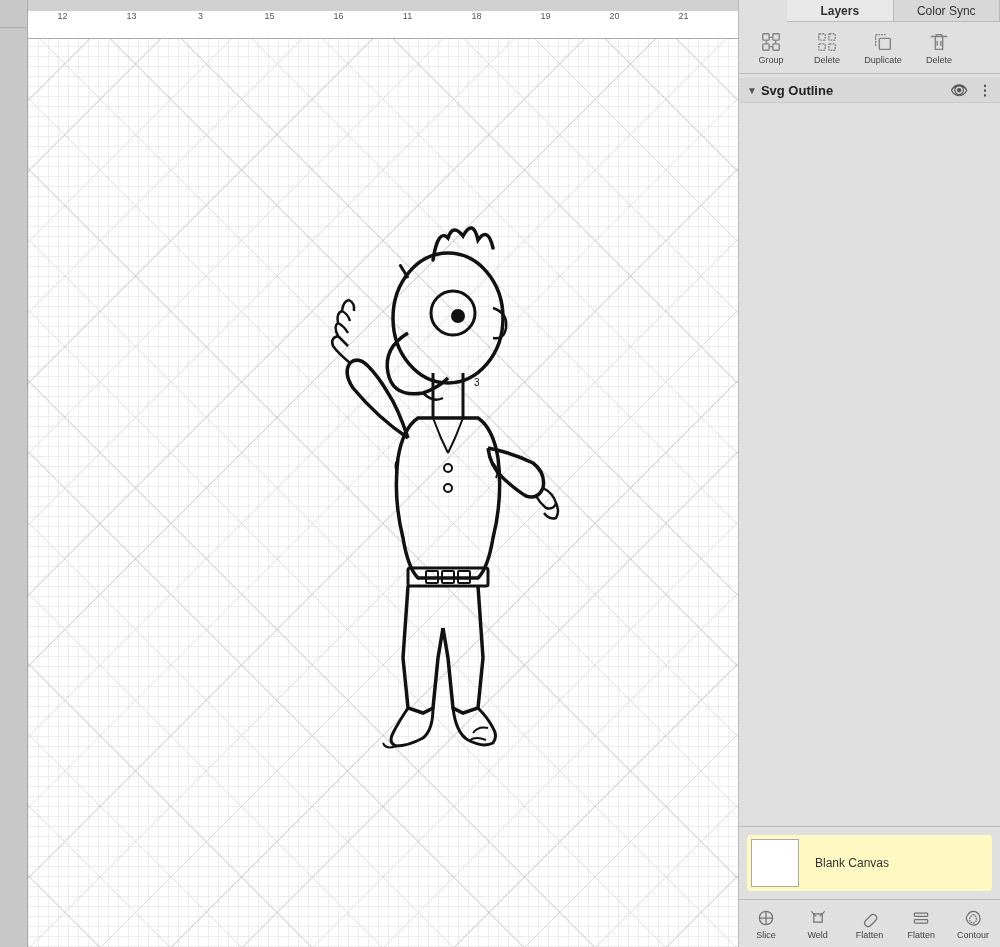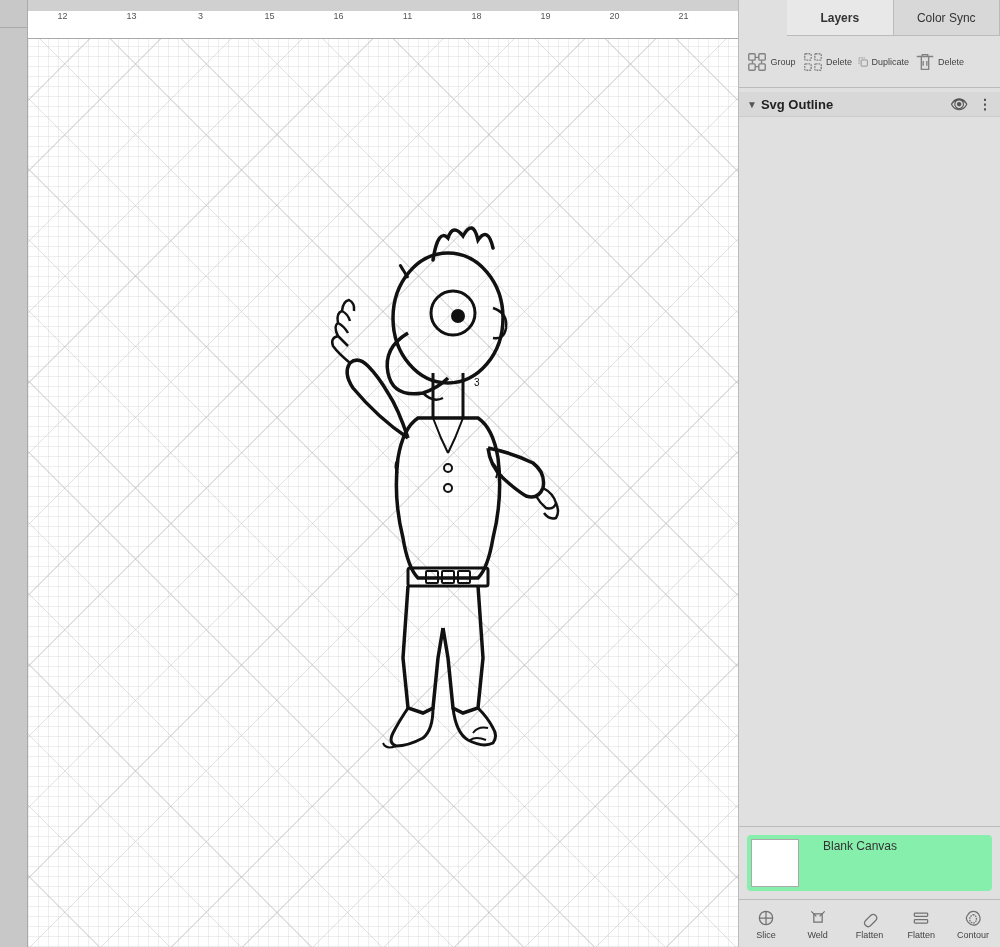"Layers" .panel-tabs { height: 36px -> 22px }
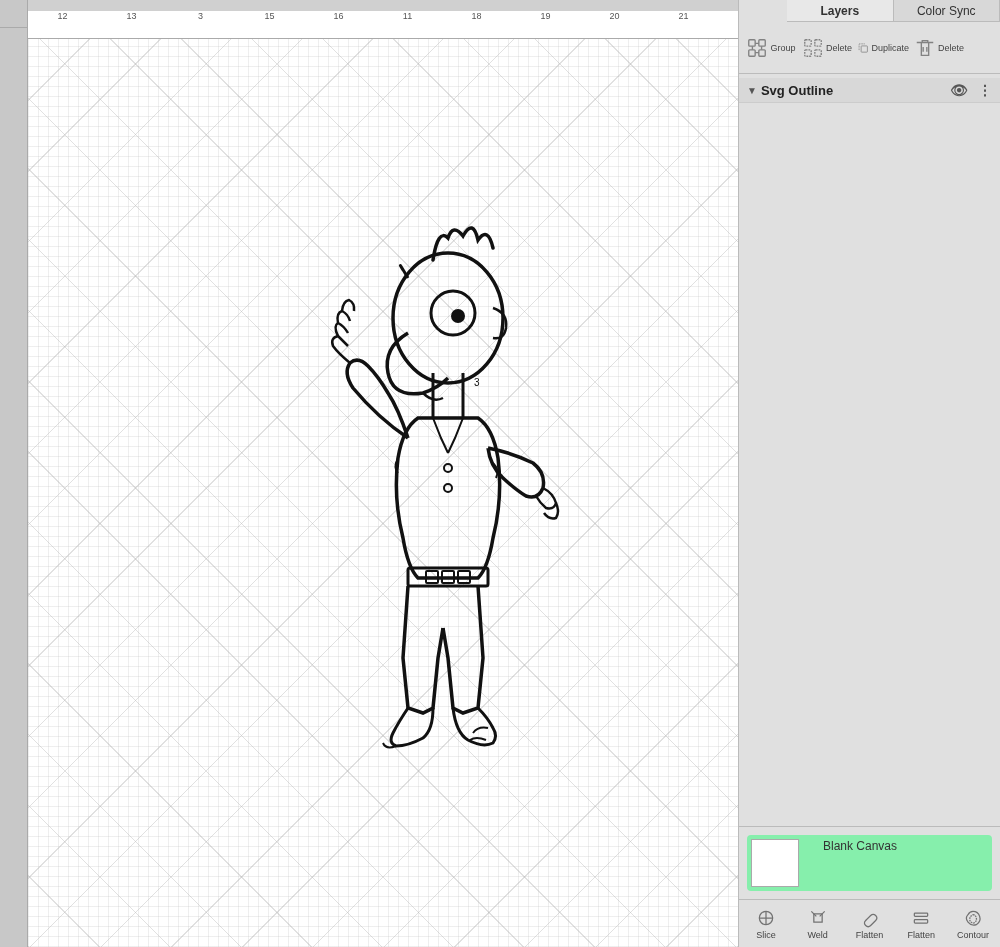"Group" .toolbar-btn { flex-direction: row -> column }
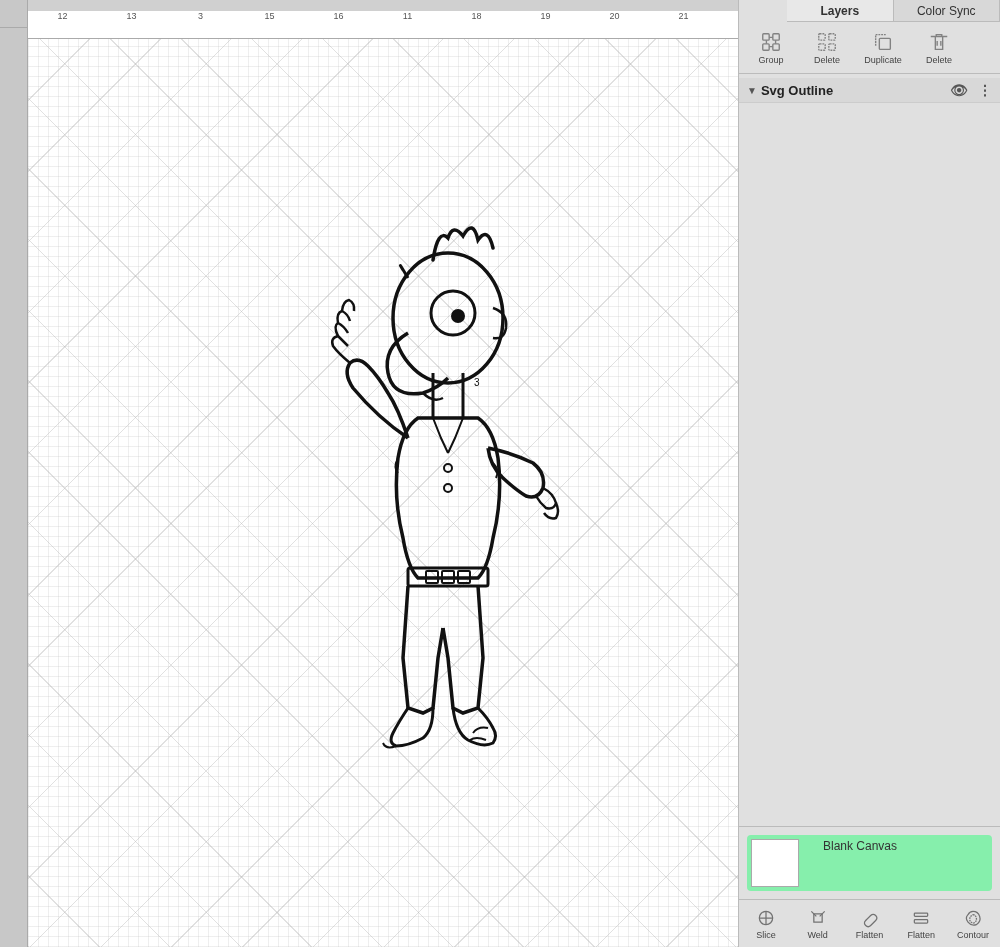"Blank Canvas" .canvas-thumb { align-items: flex-start -> center; background: #86efac -> #fef9c3; gap: 24px -> 16px }
